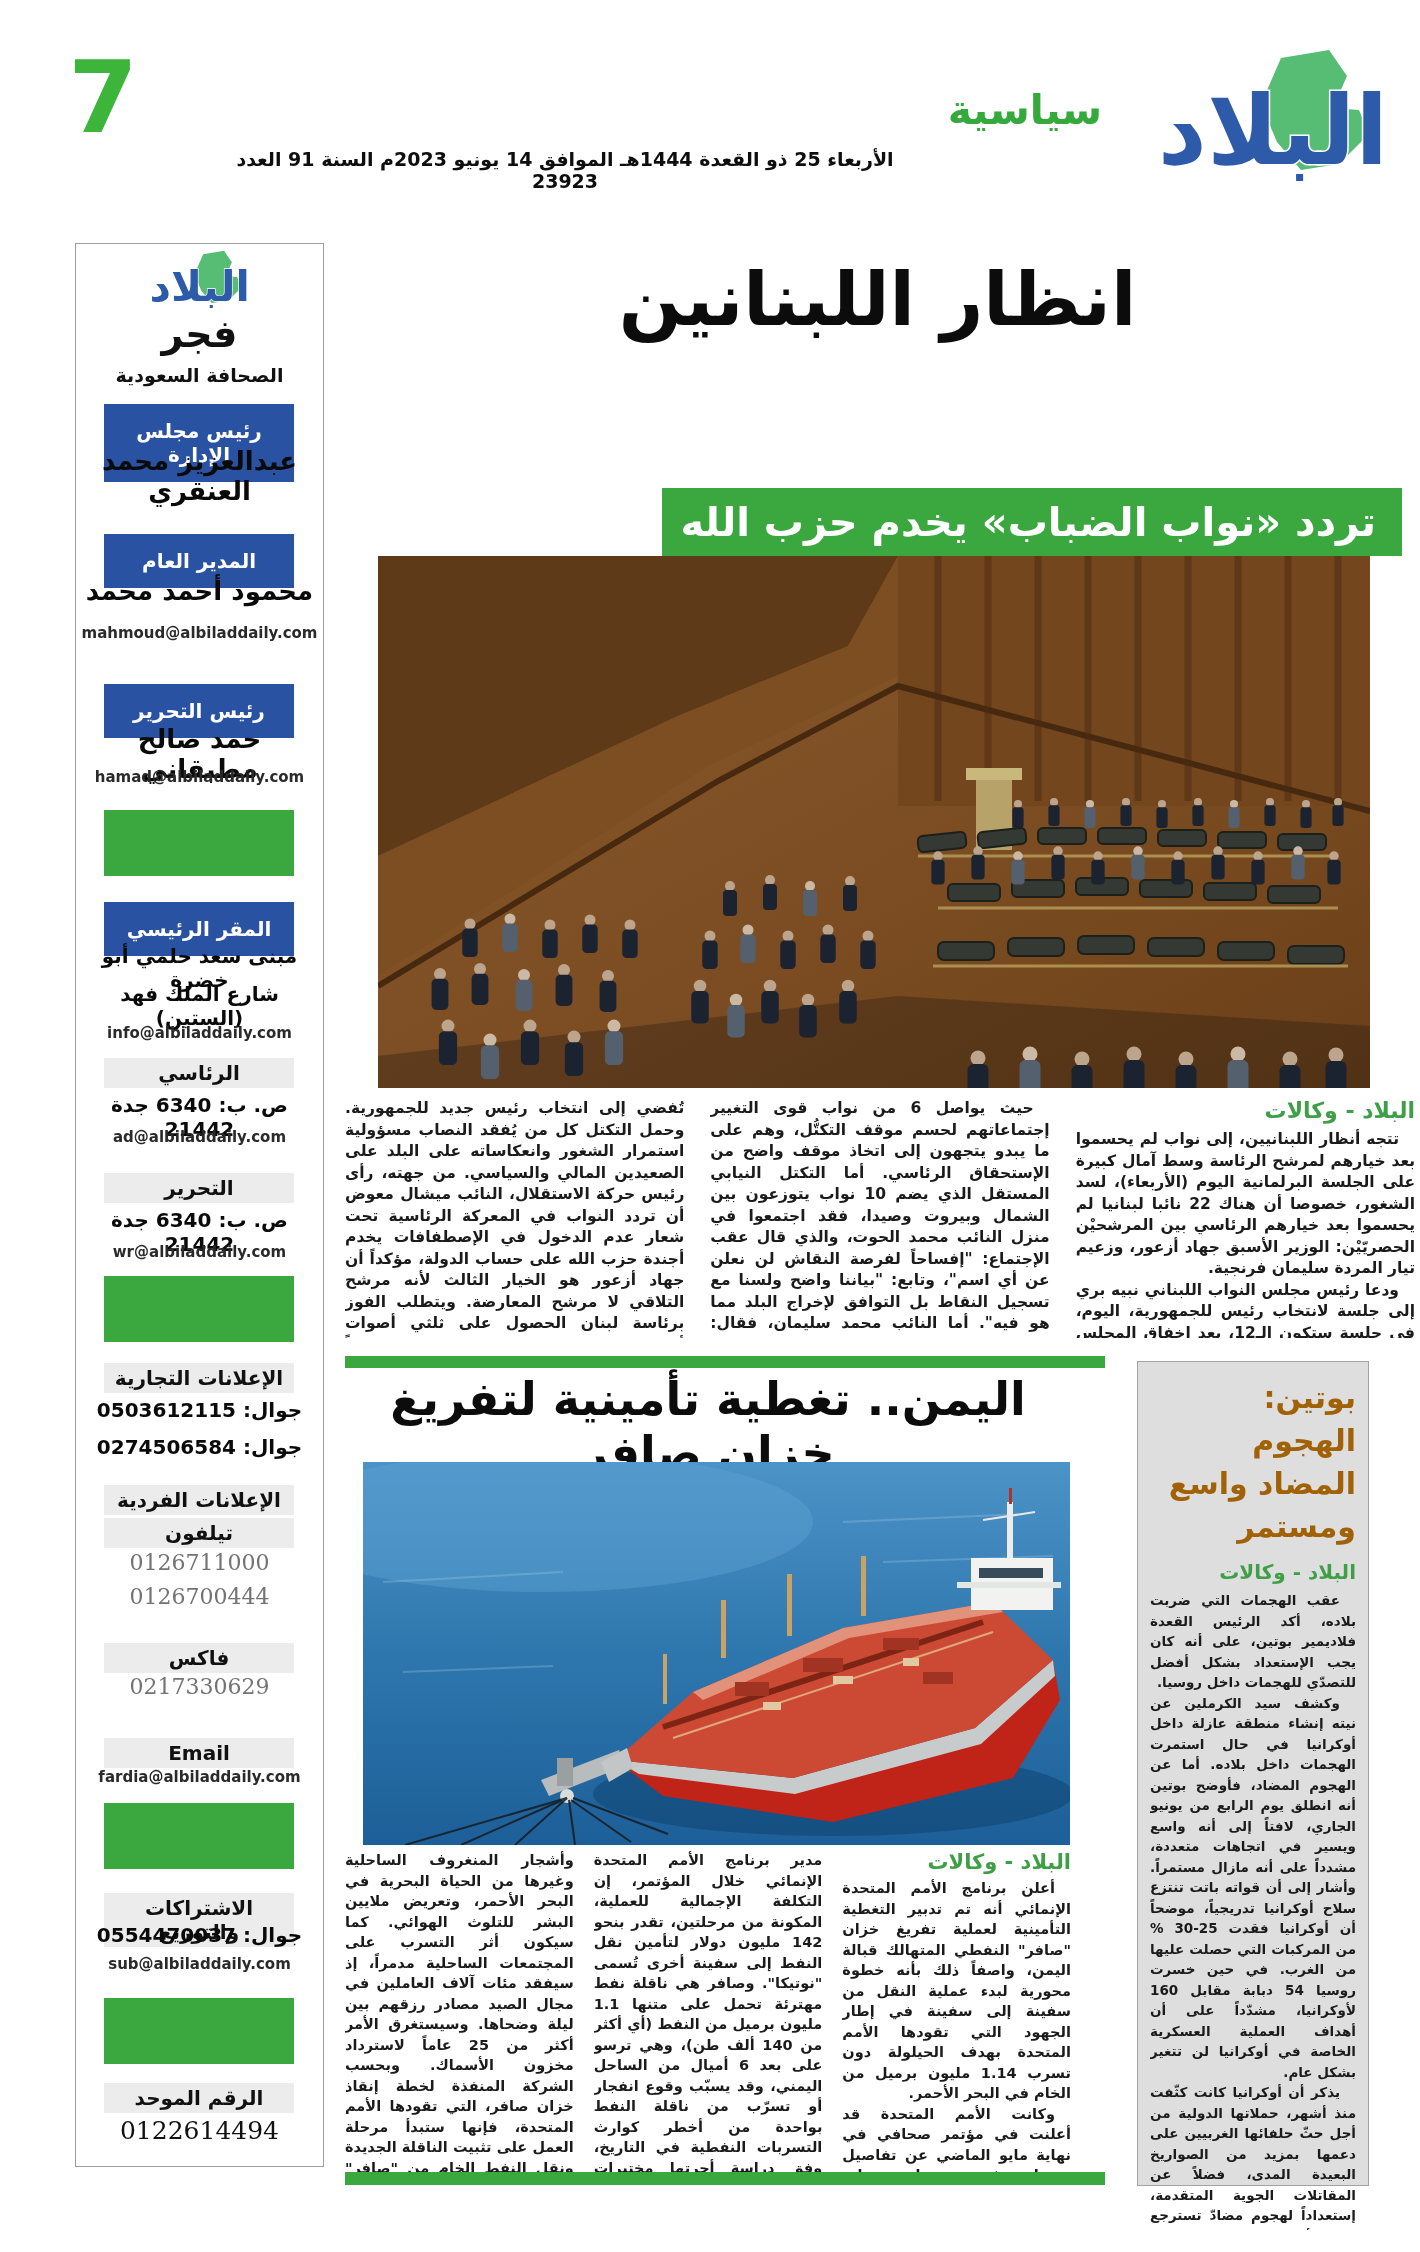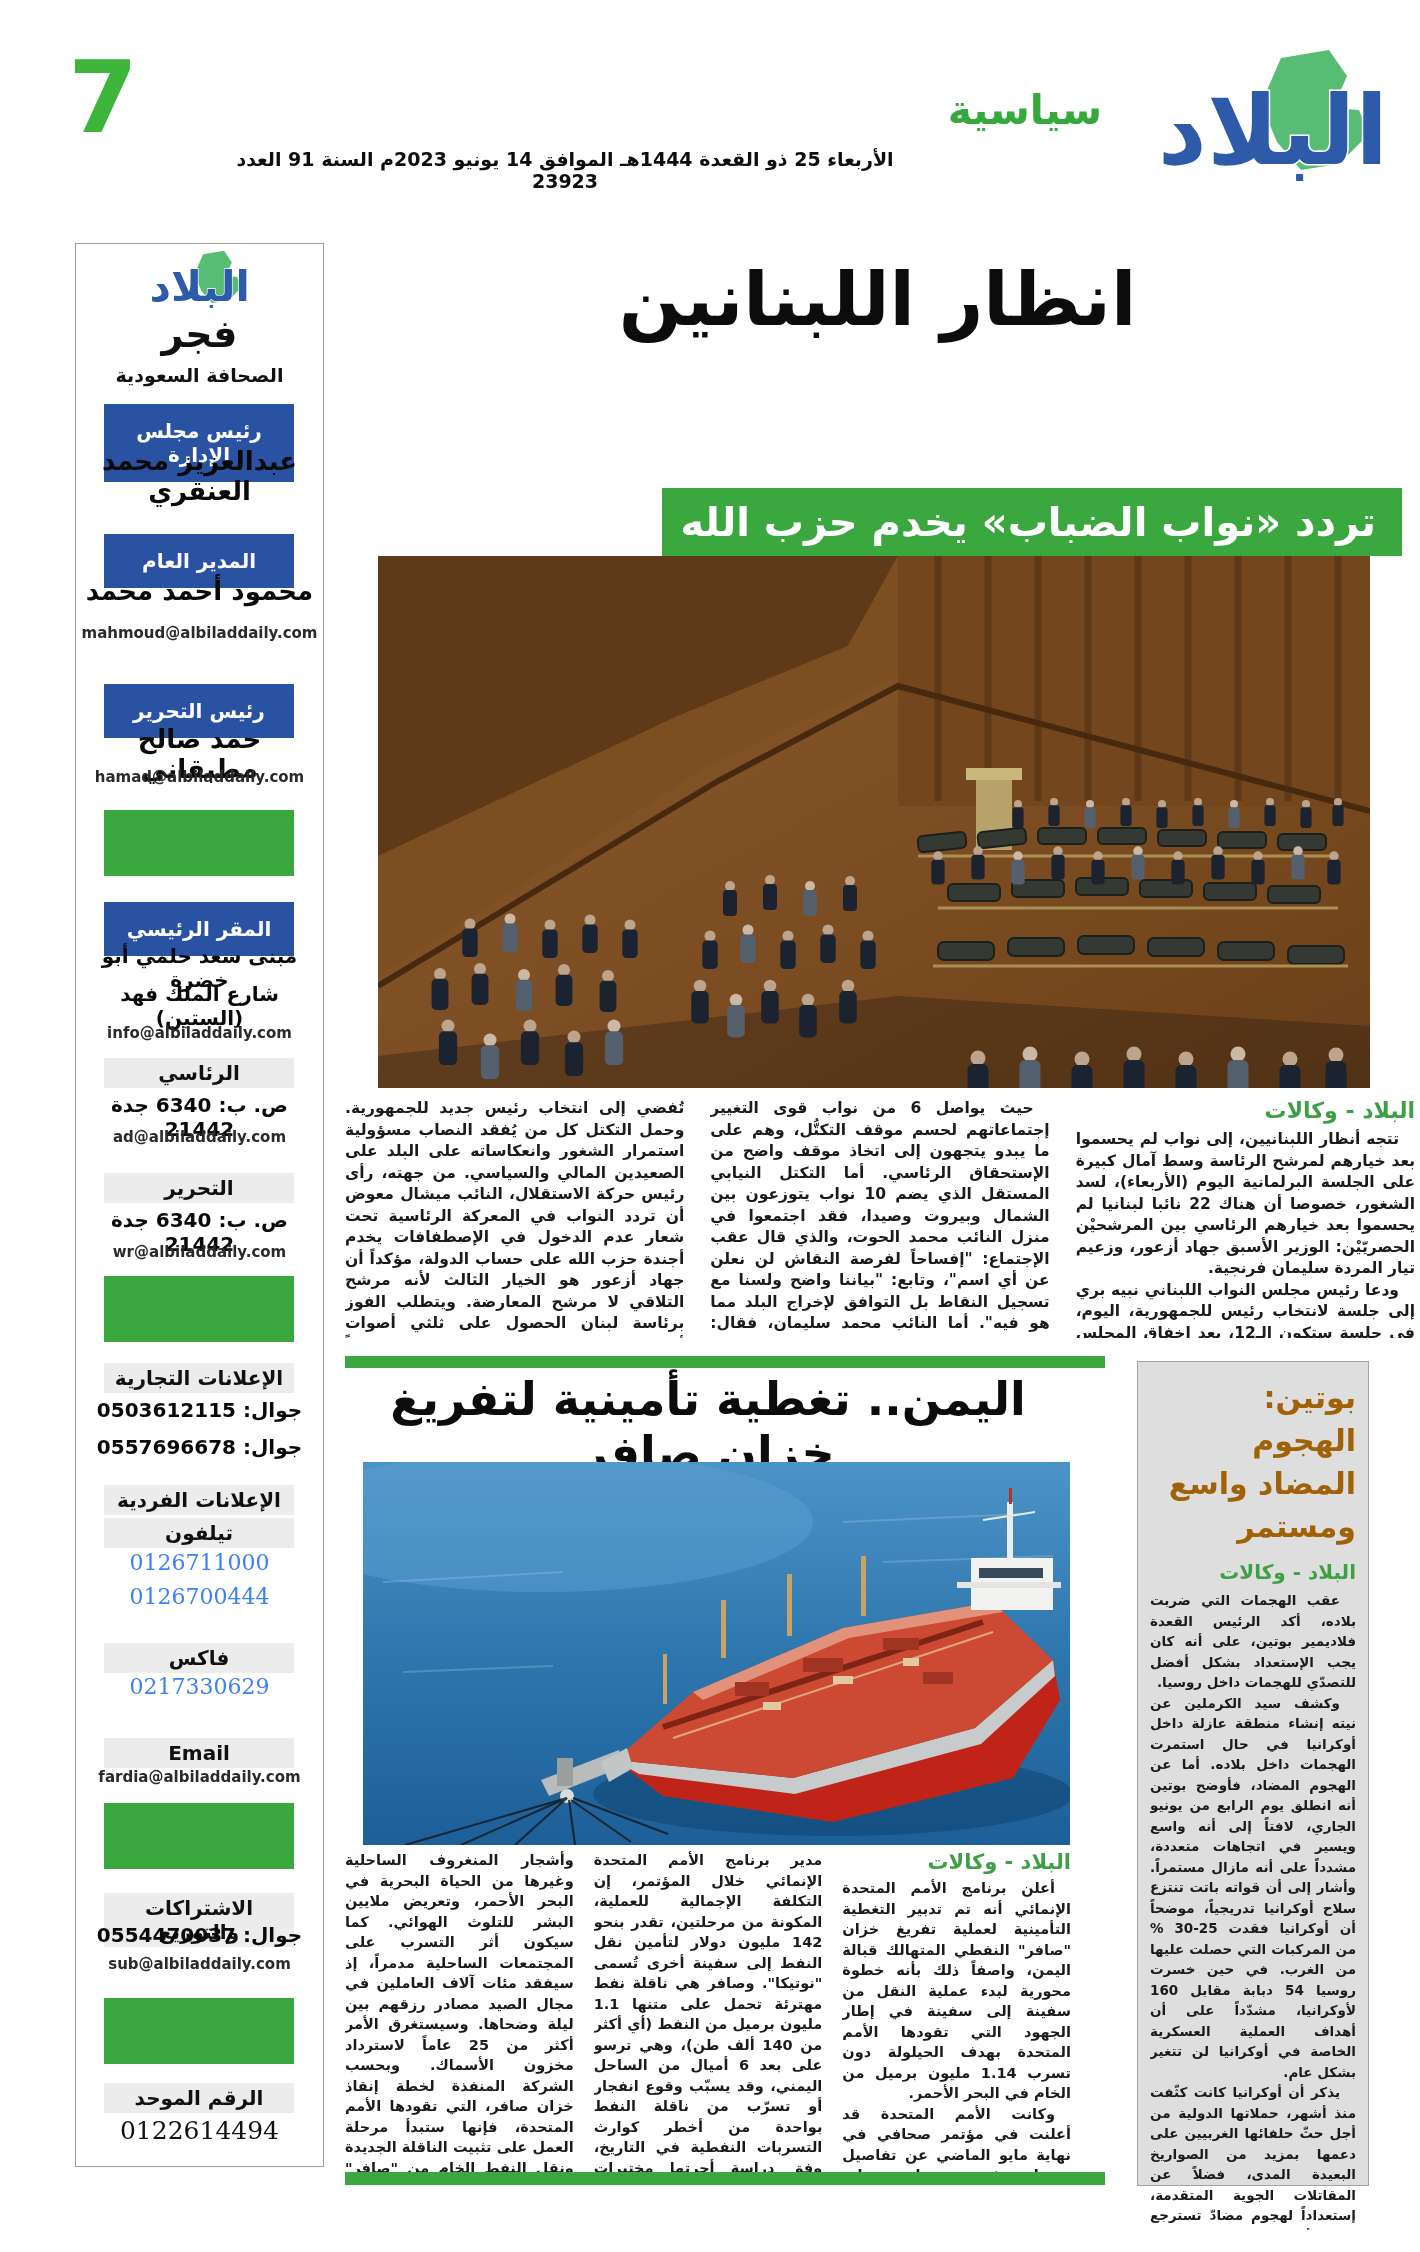"جوال: 0557696678" div.sb { text: 0557696678 -> 0274506584 }
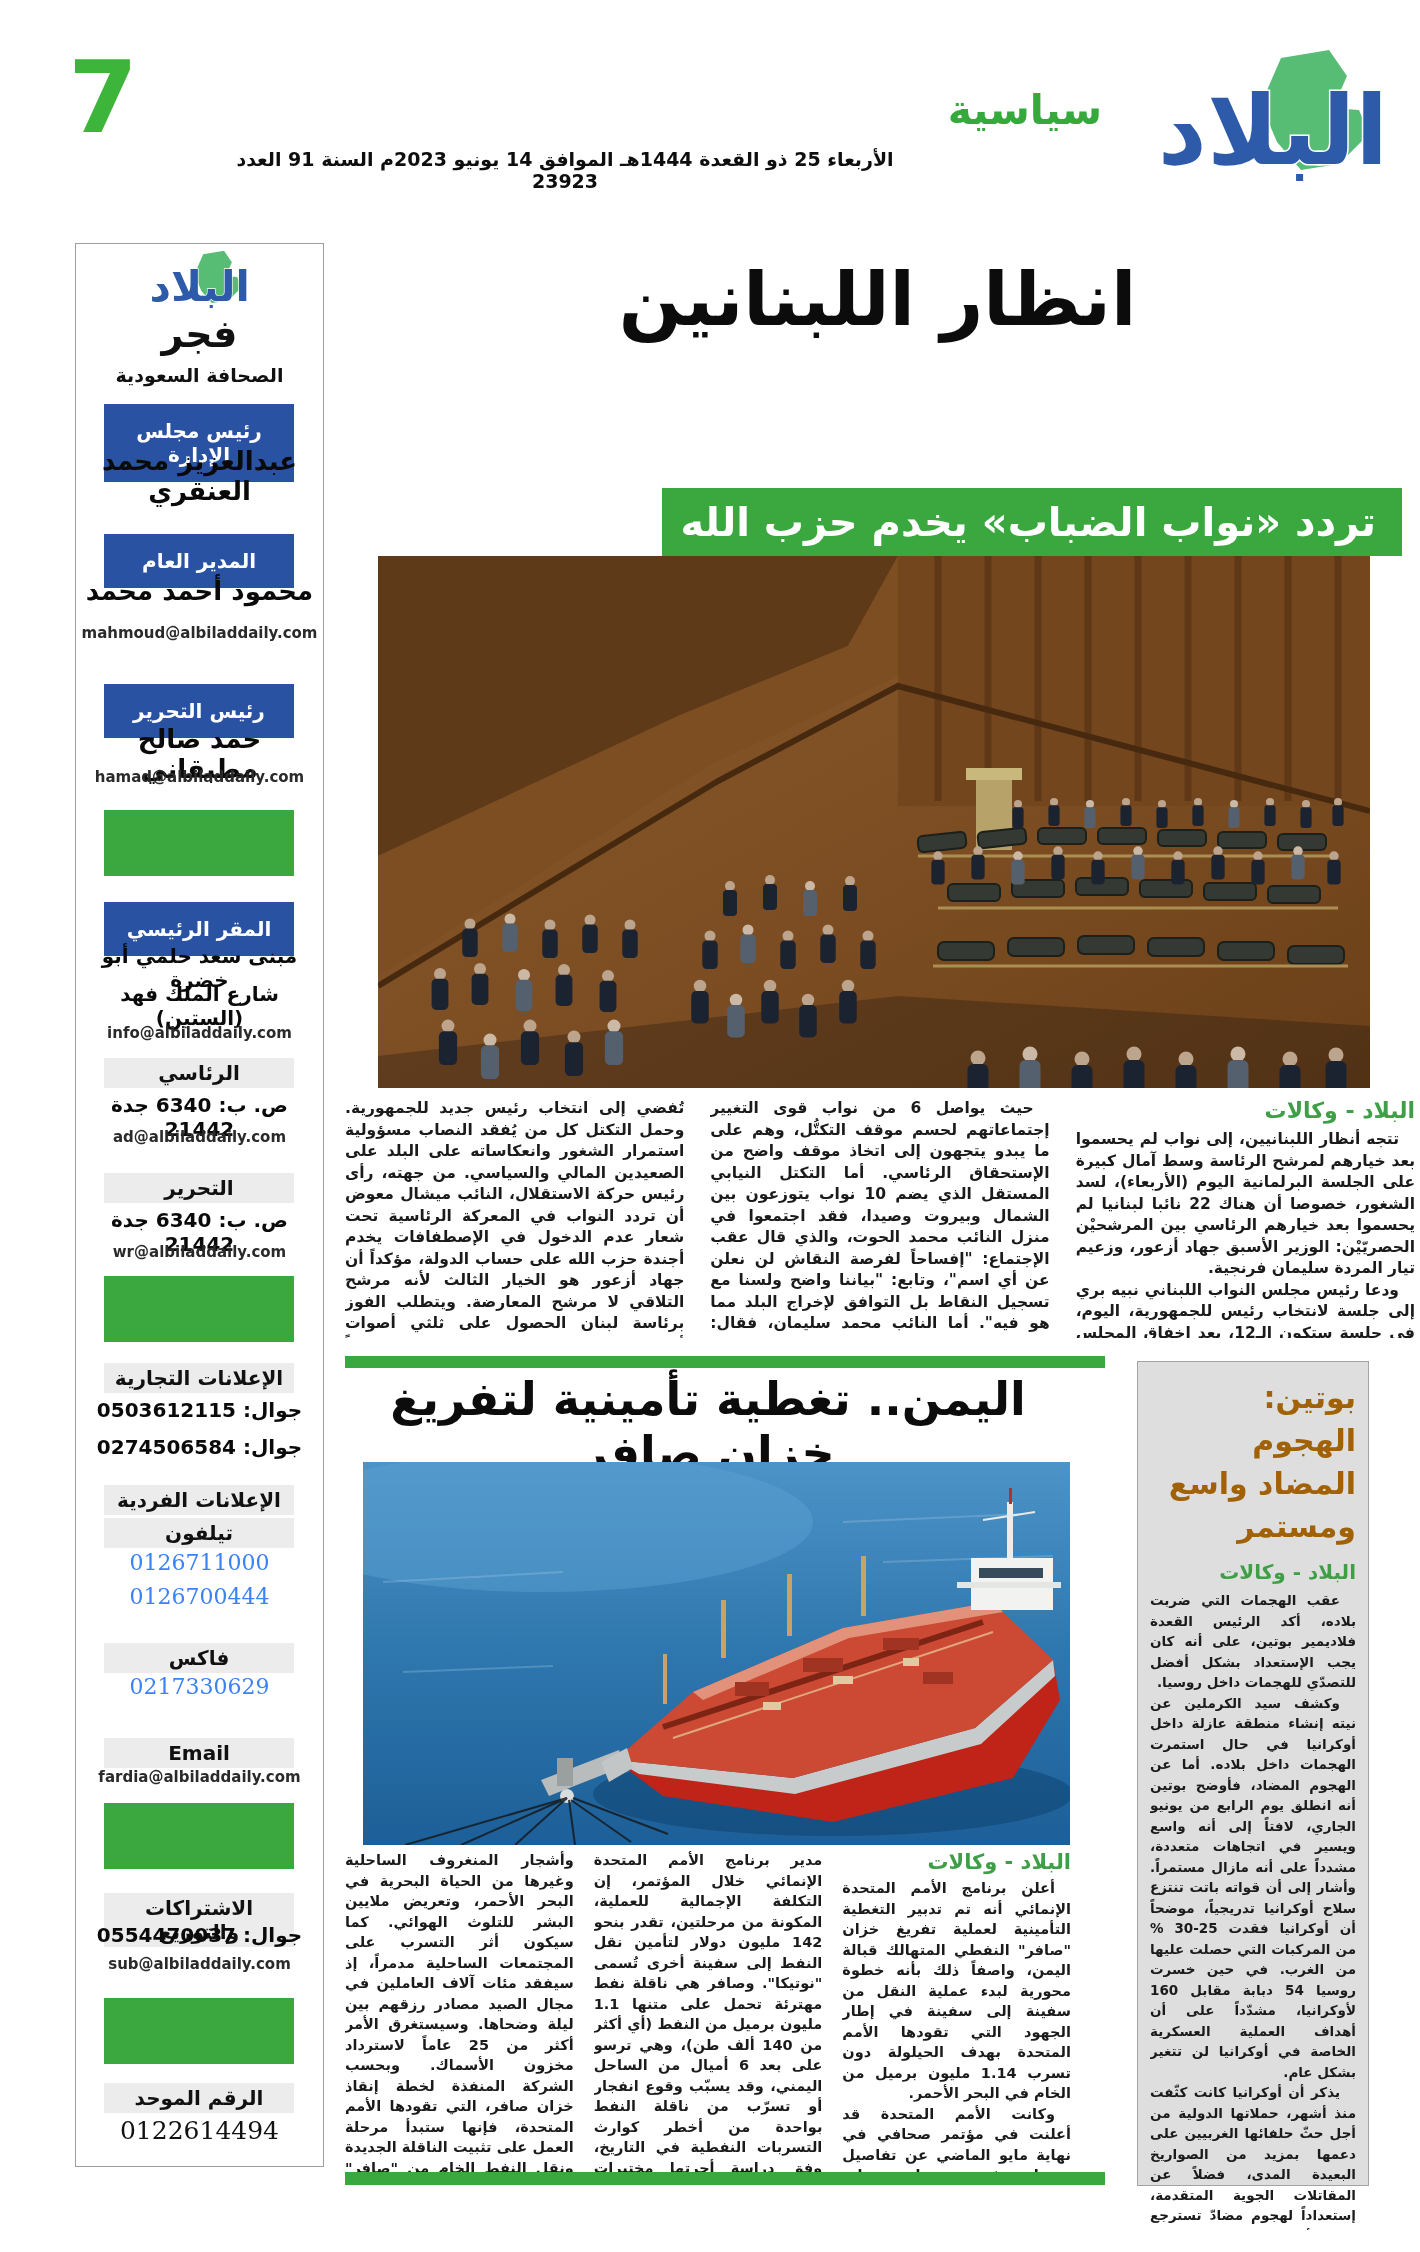"0126711000" .sb-num { color: #3b82f6 -> #737373 }
